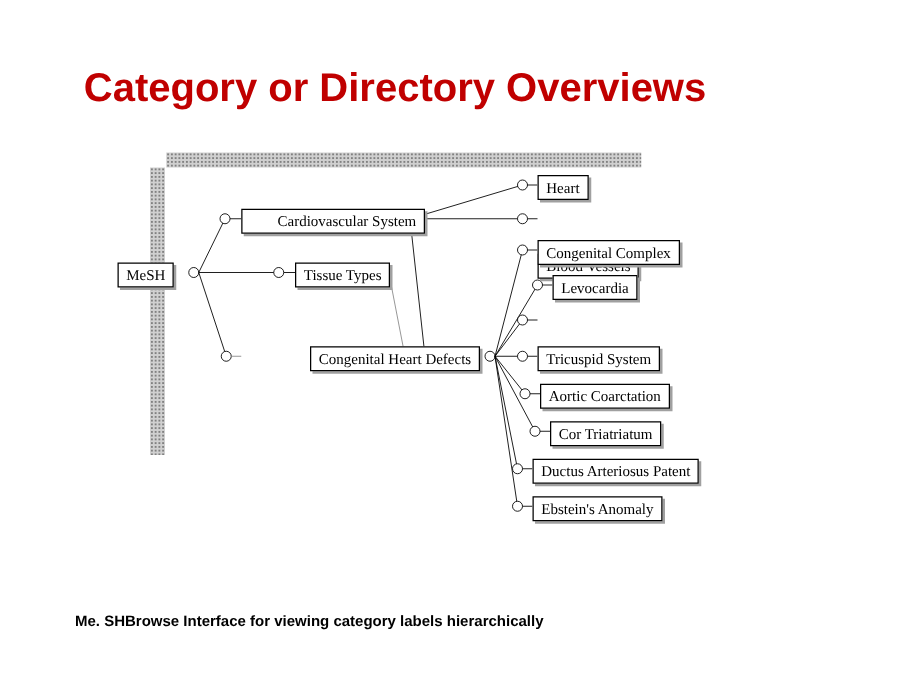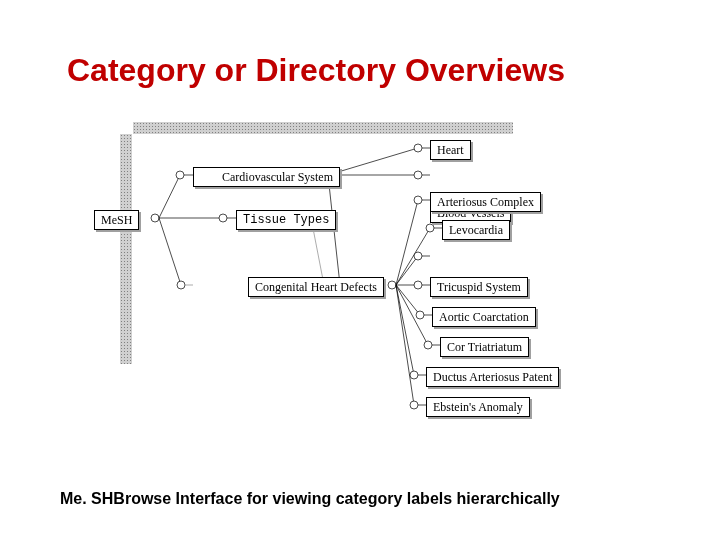"Arteriosus Complex" div.node { text: Arteriosus -> Congenital }
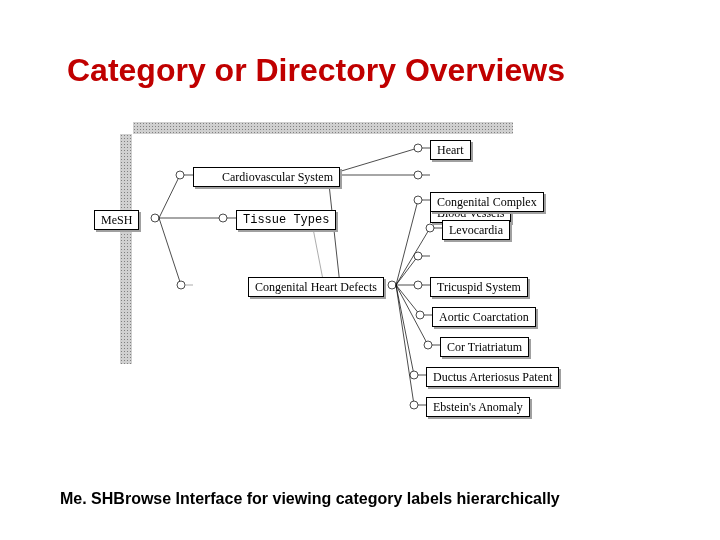"Tissue Types" div.node { font-family: Liberation Mono, monospace -> none }
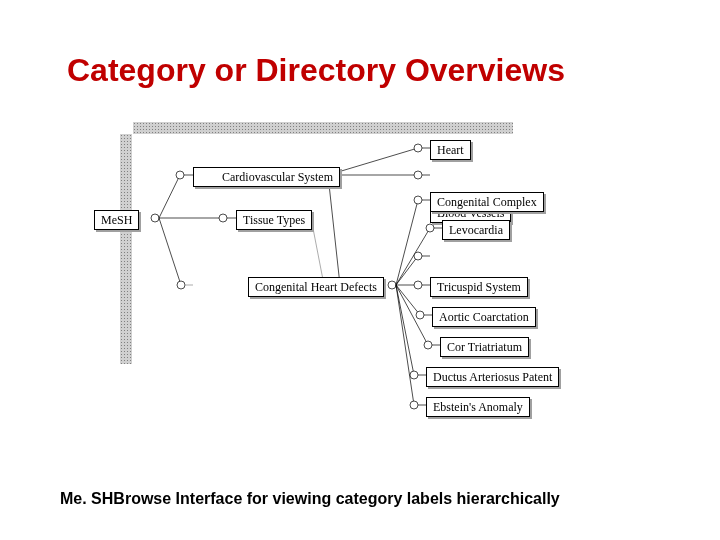"Me. SHBrowse Interface for viewing" .caption { font-size: 16px -> 12px }
